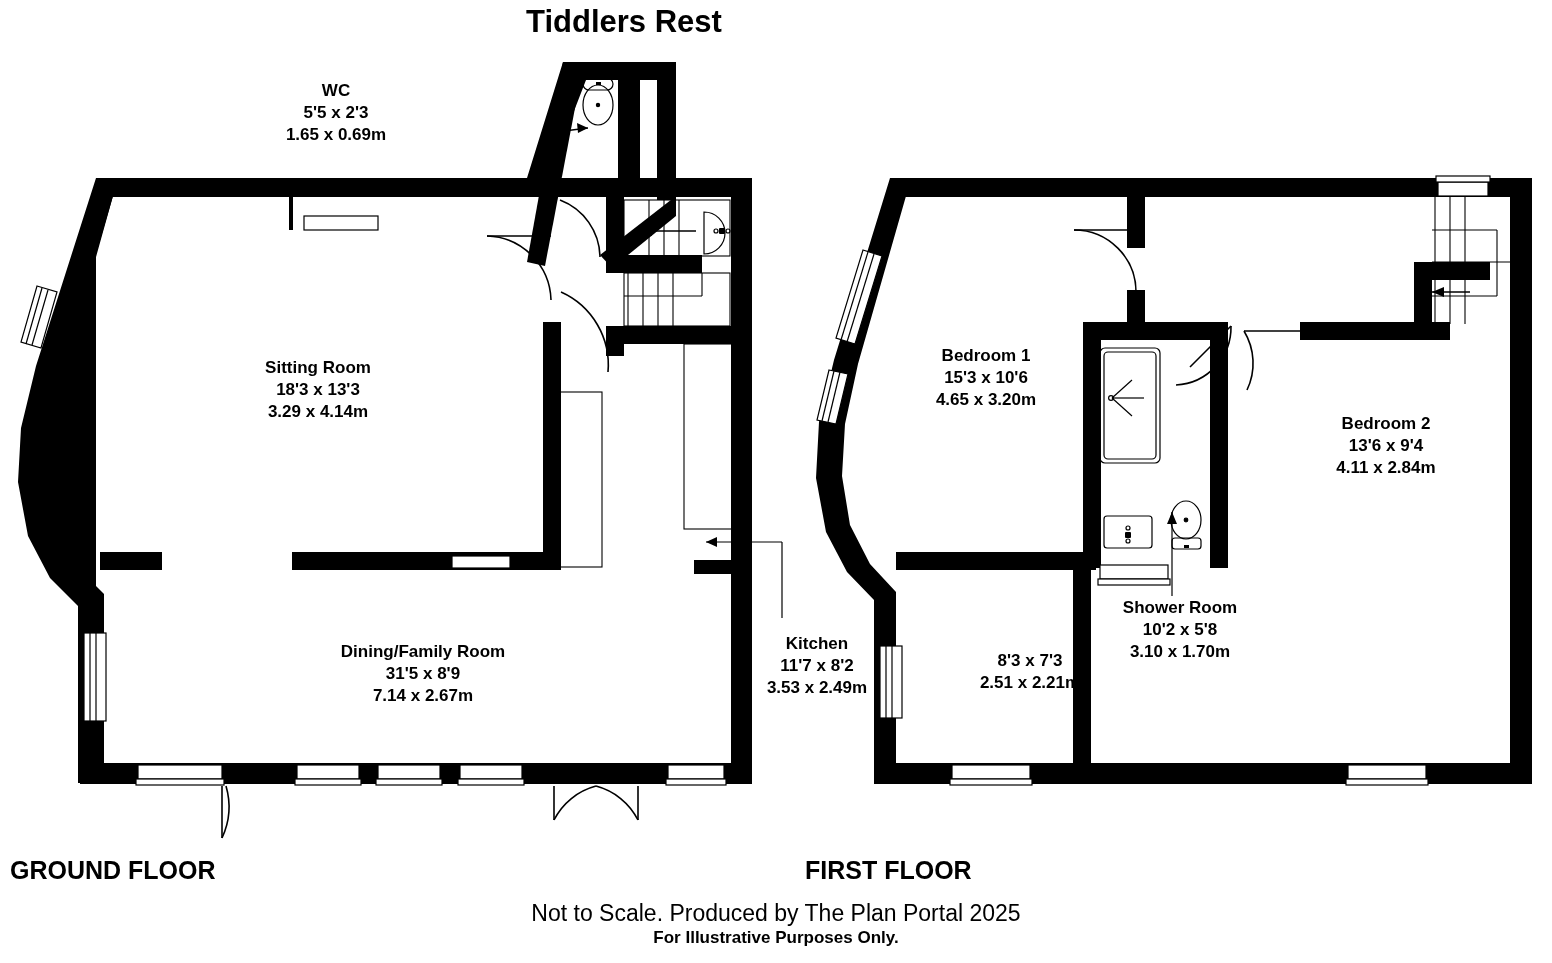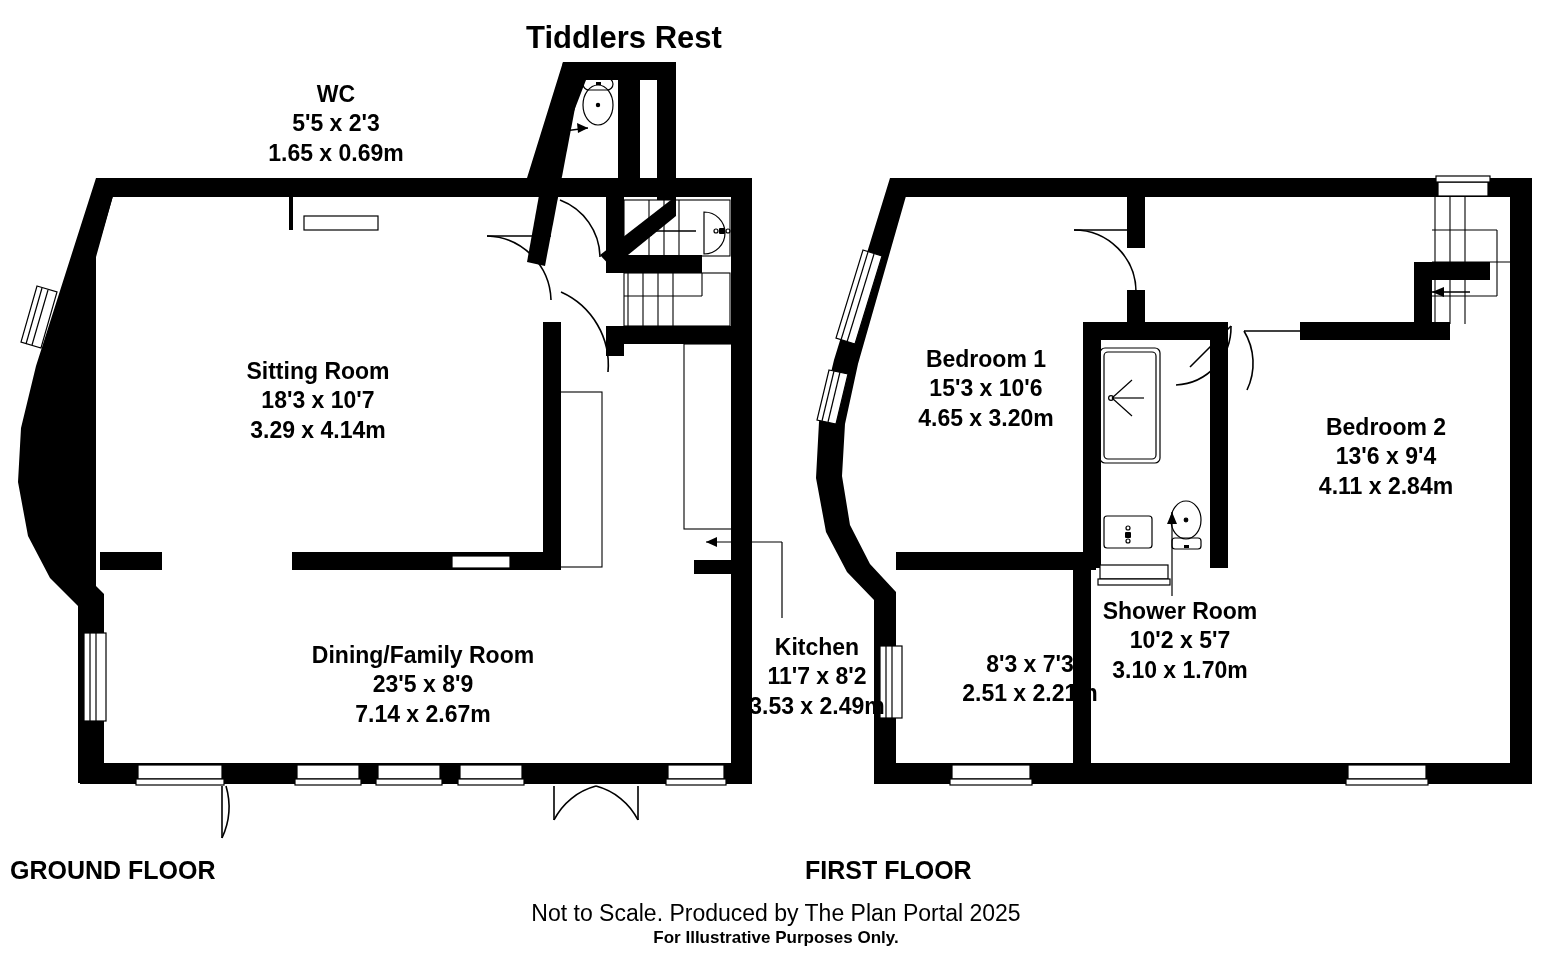"Tiddlers Rest" .title { top: 16px -> 0 }
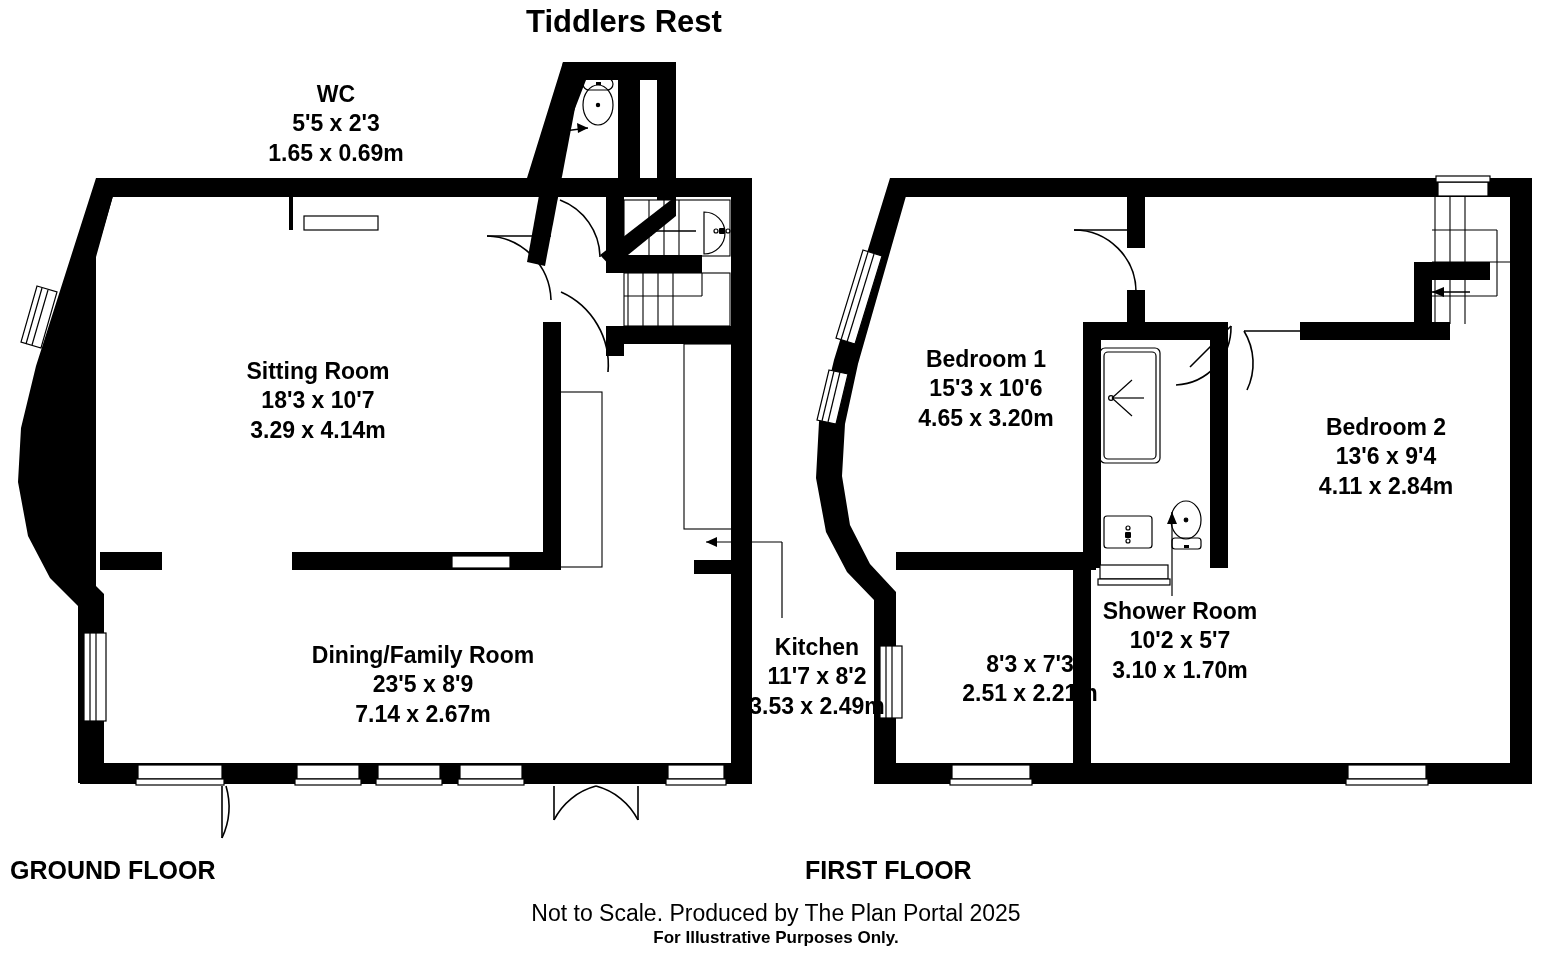"WC" .lbl-20 { font-size: 23px -> 17px }
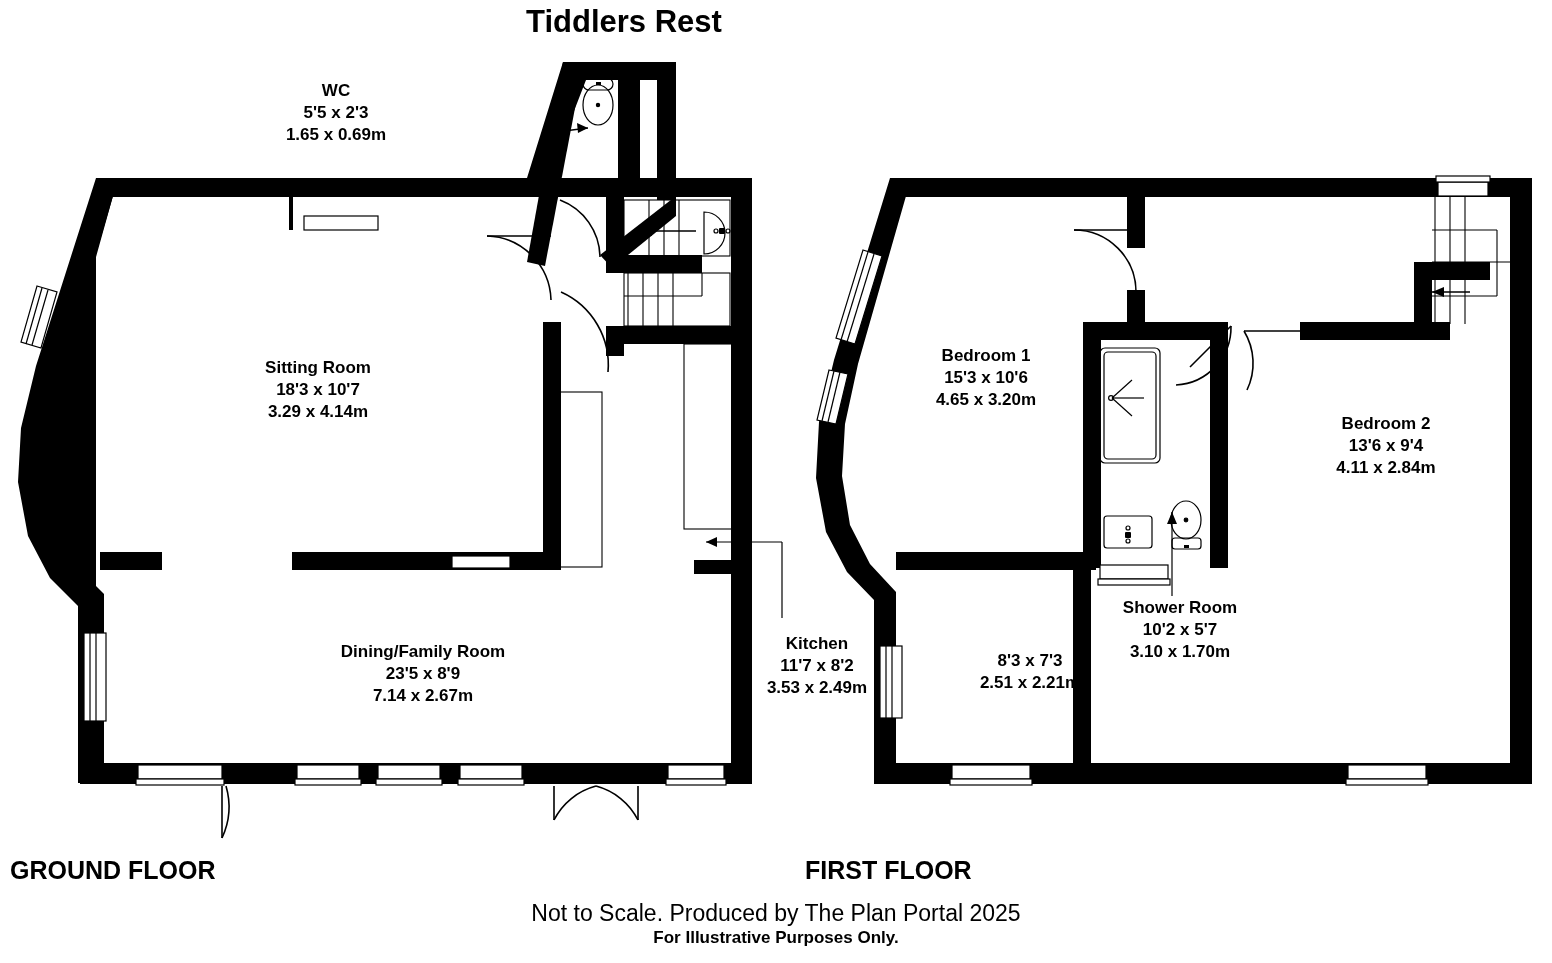"18'3 x 10'7" span.ln { text: 10'7 -> 13'3 }
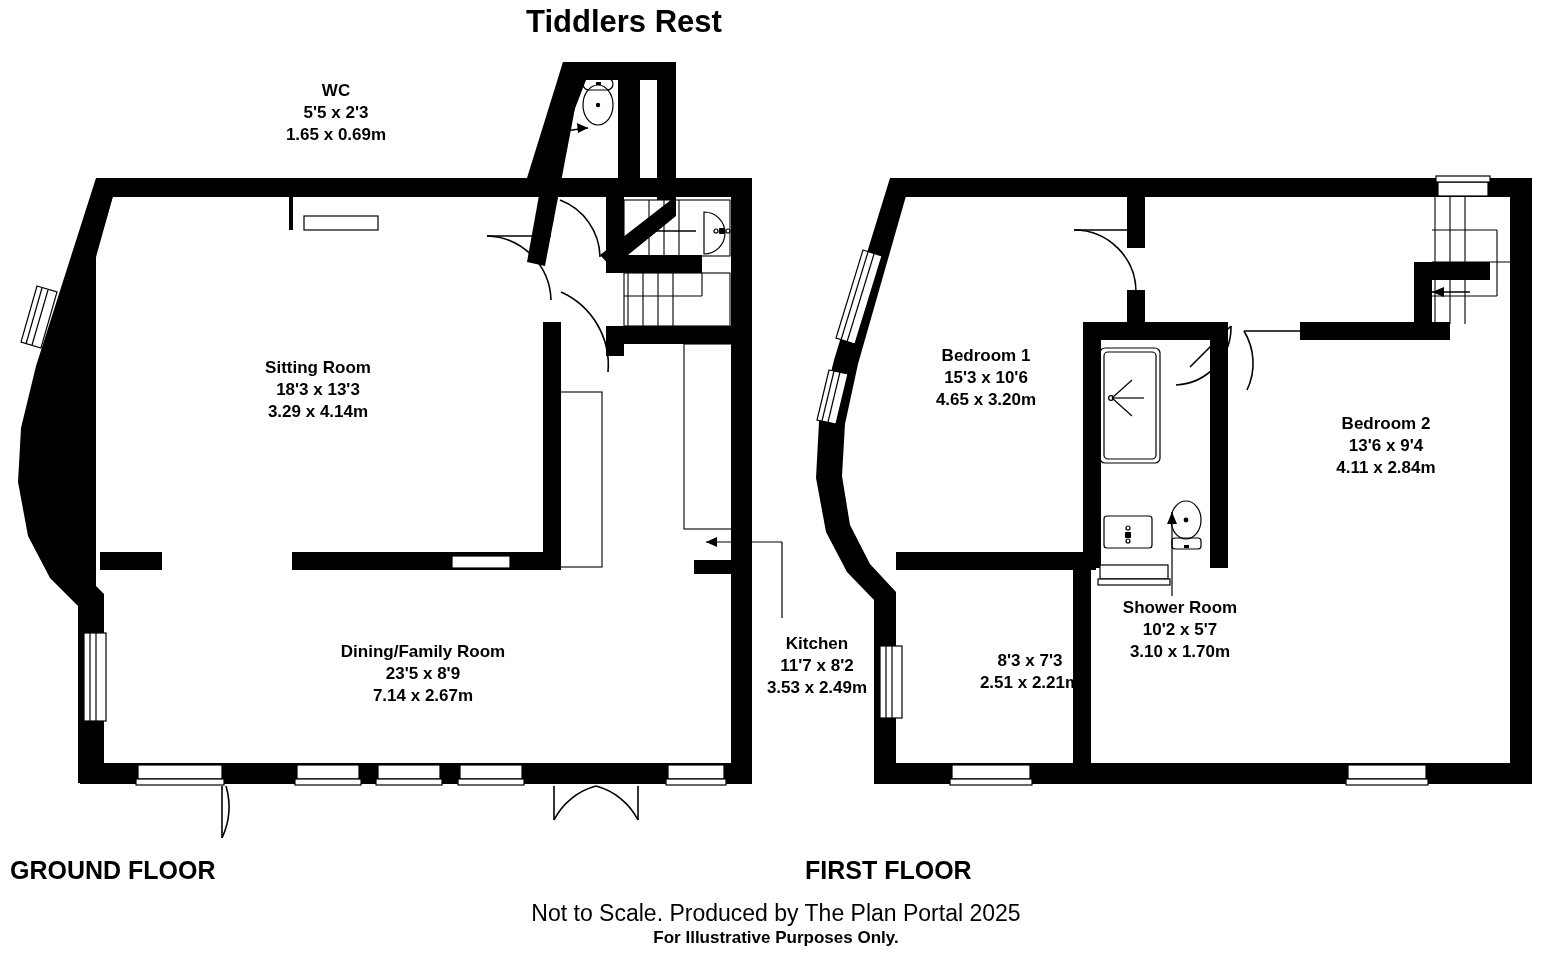"10'2 x 5'7" span.ln { text: 5'7 -> 5'8 }
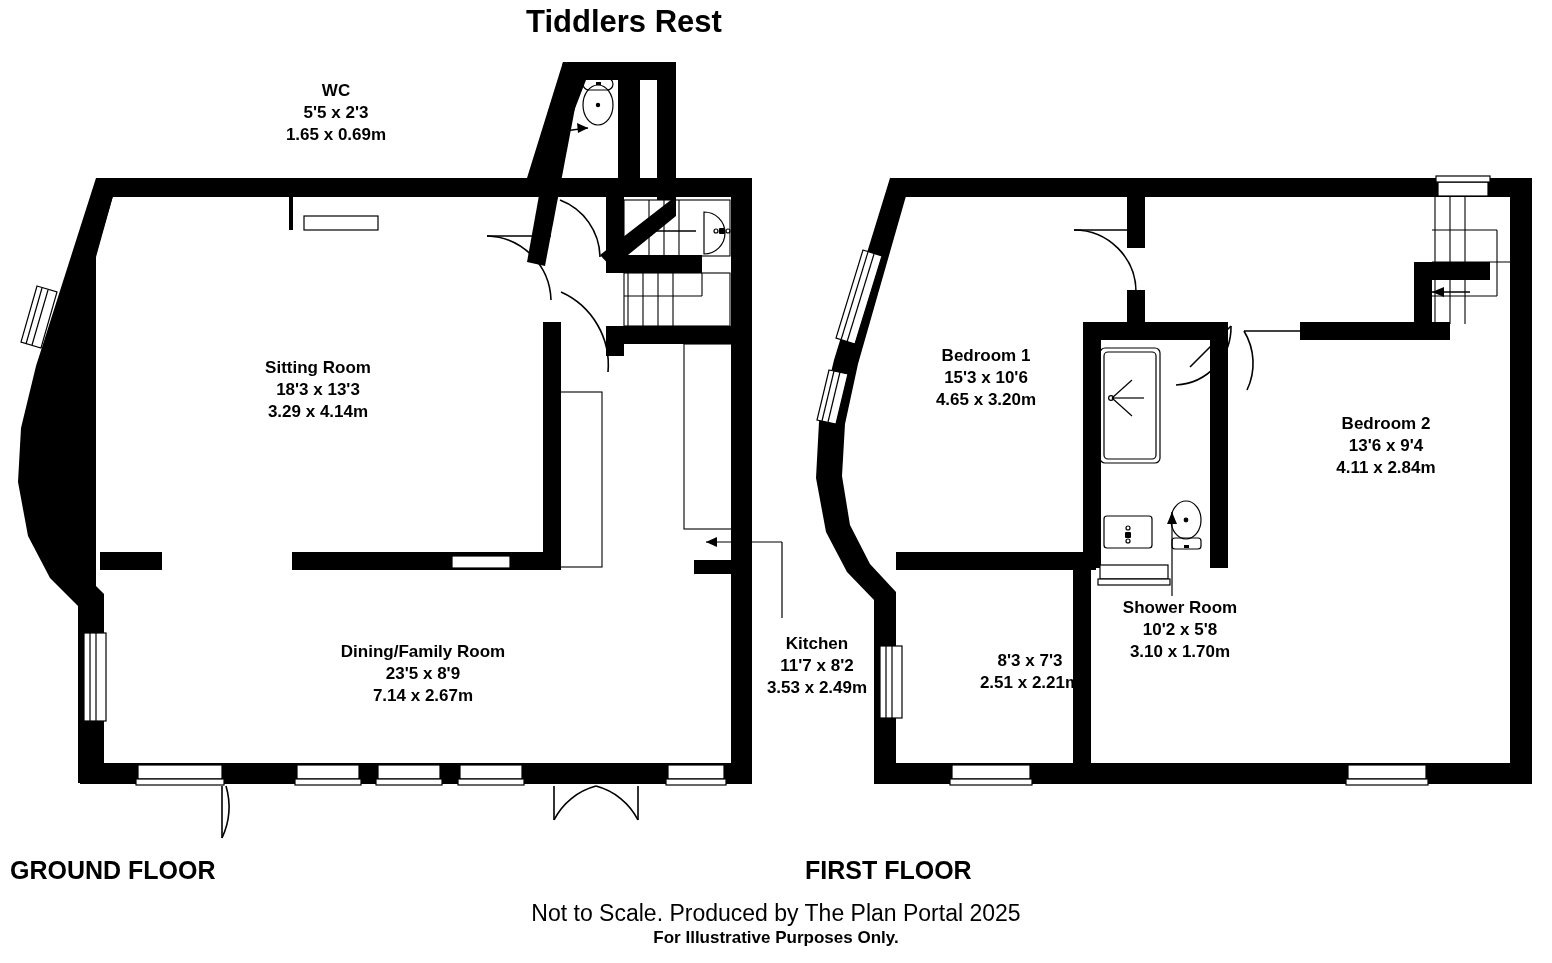"23'5 x 8'9" span.ln { text: 23'5 -> 31'5 }
